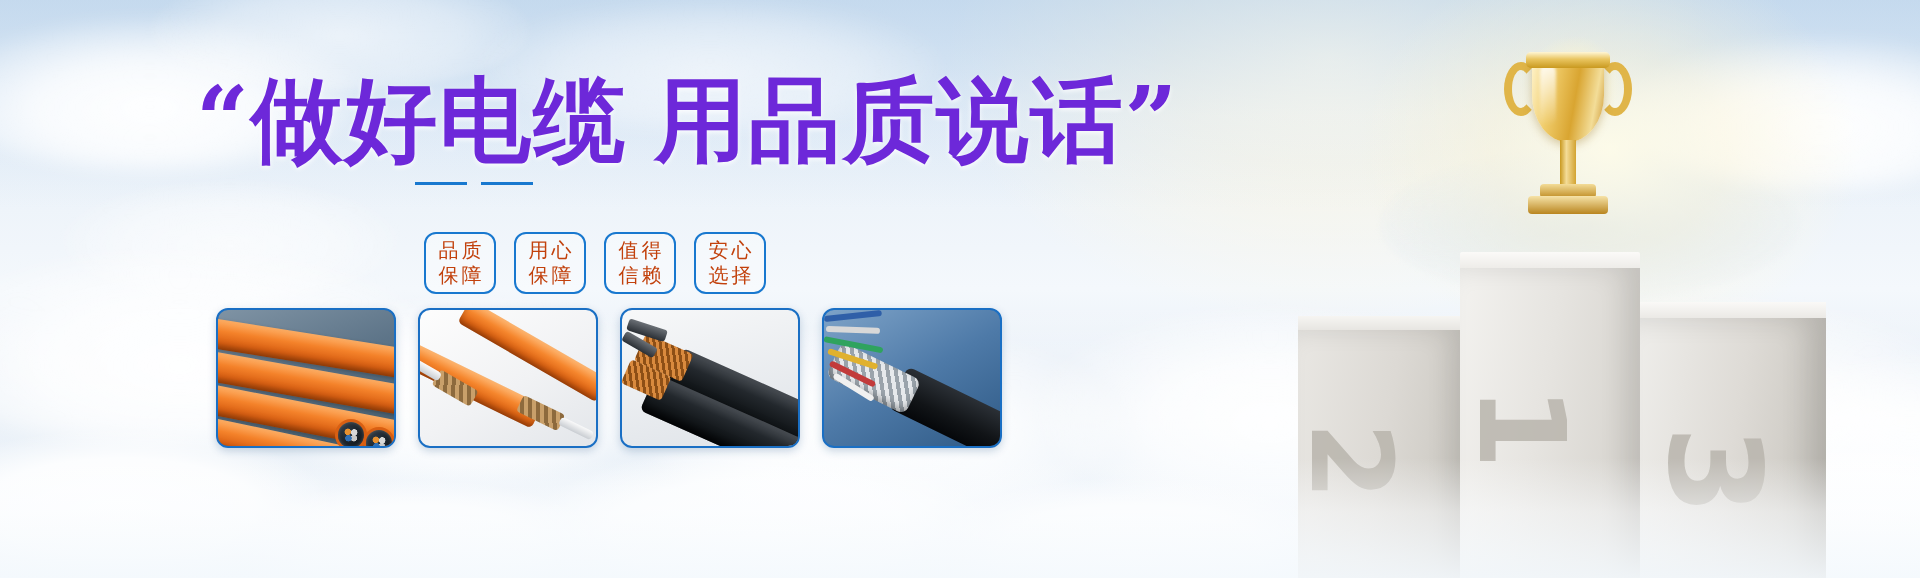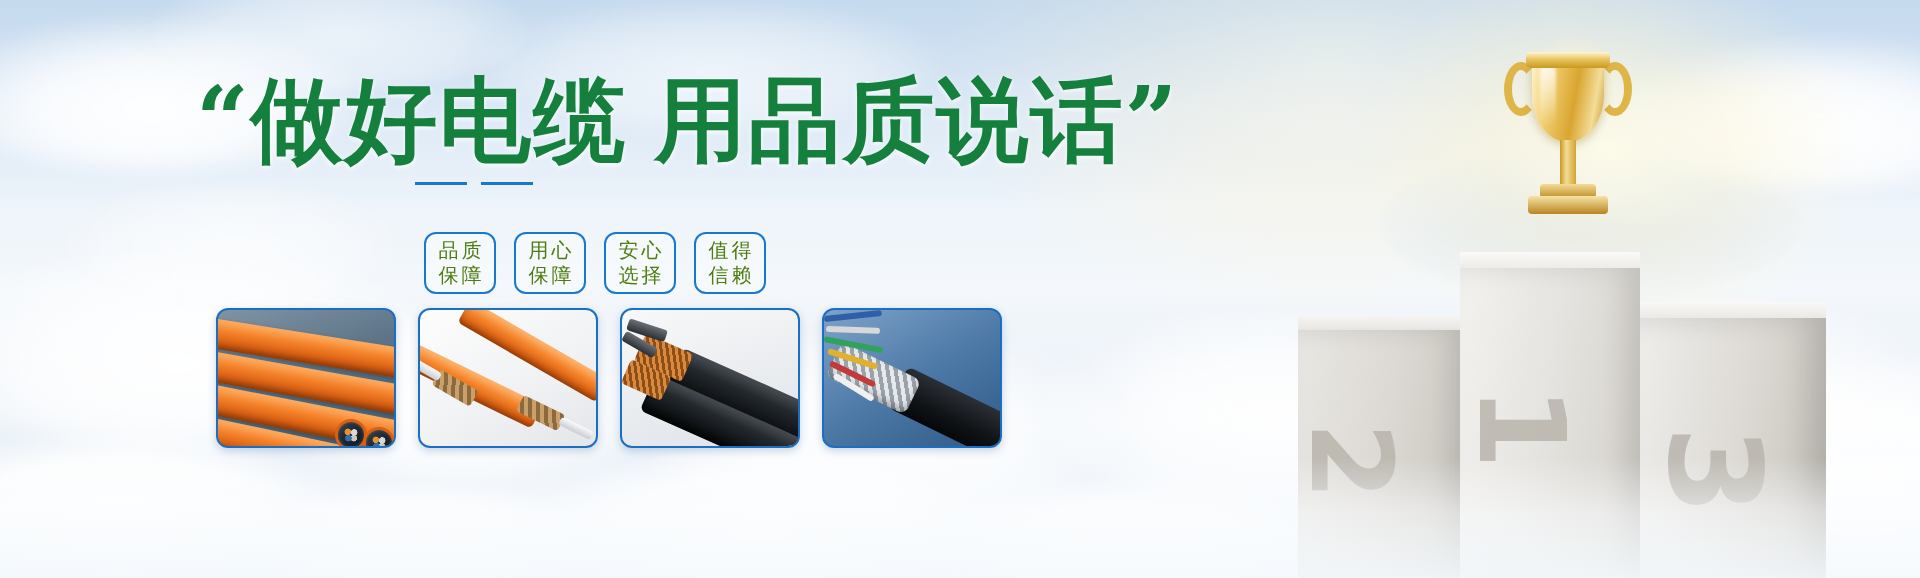"“做好电缆 用品质说话”" .headline { color: #15803d -> #6d28d9 }
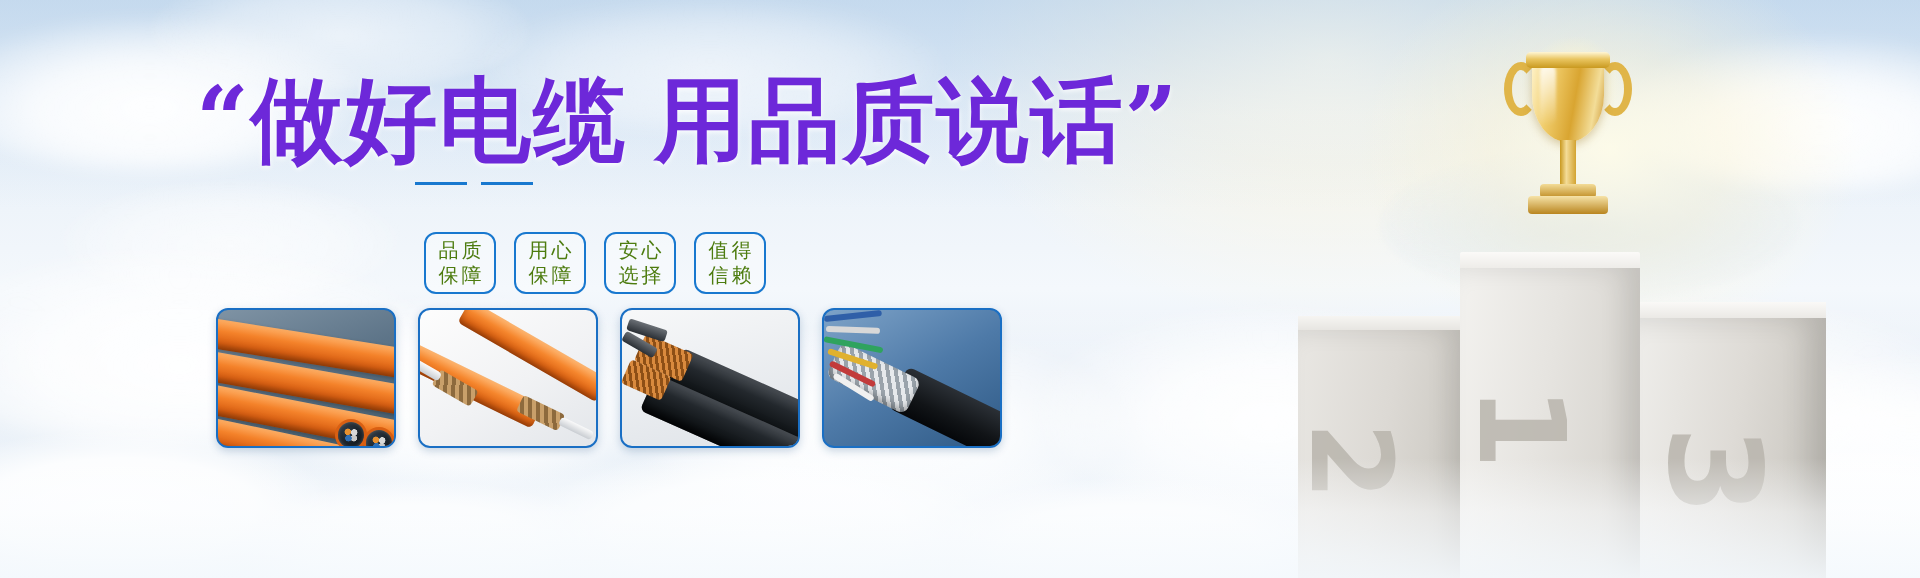"品质" .badge { color: #4d7c0f -> #c2410c }
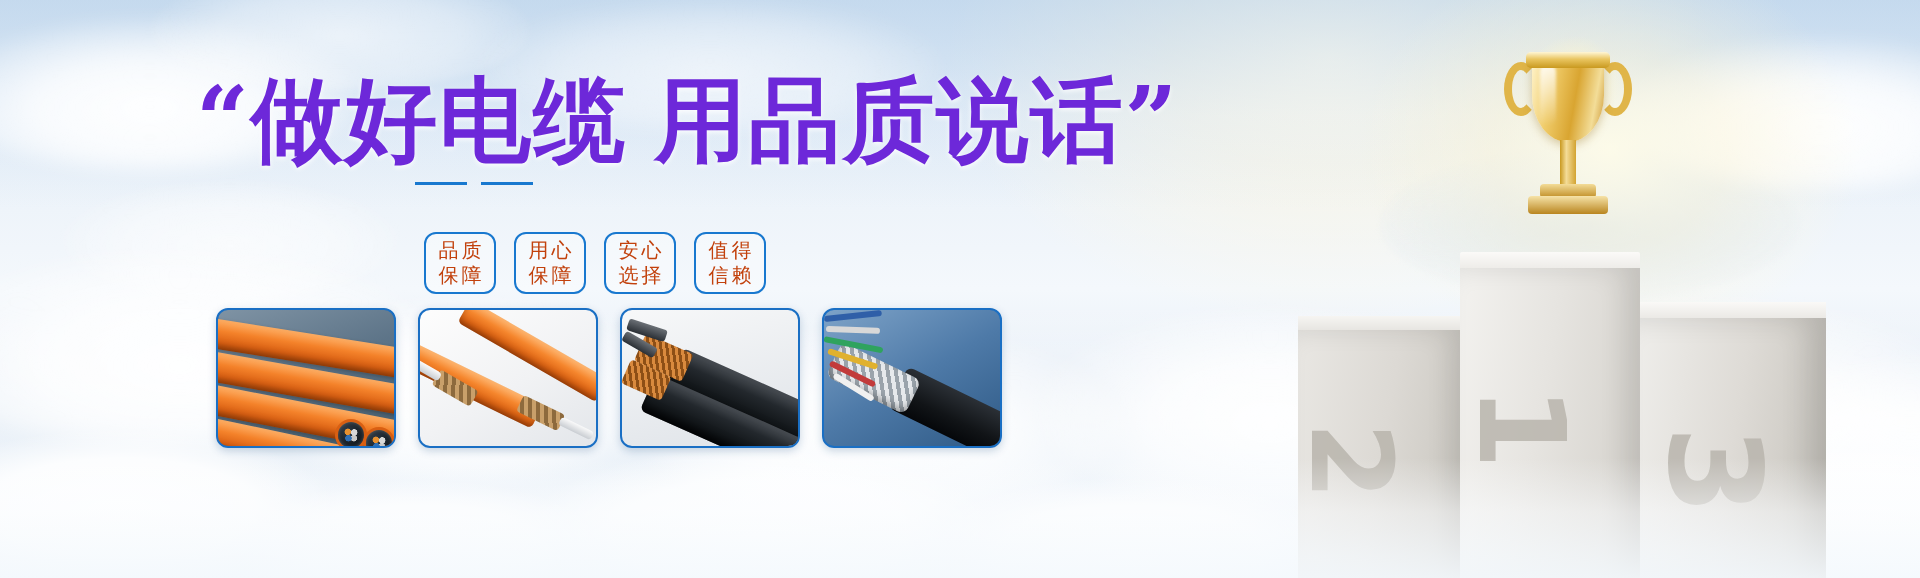"安心" div.badge { order: before "值得" -> after "值得" }
